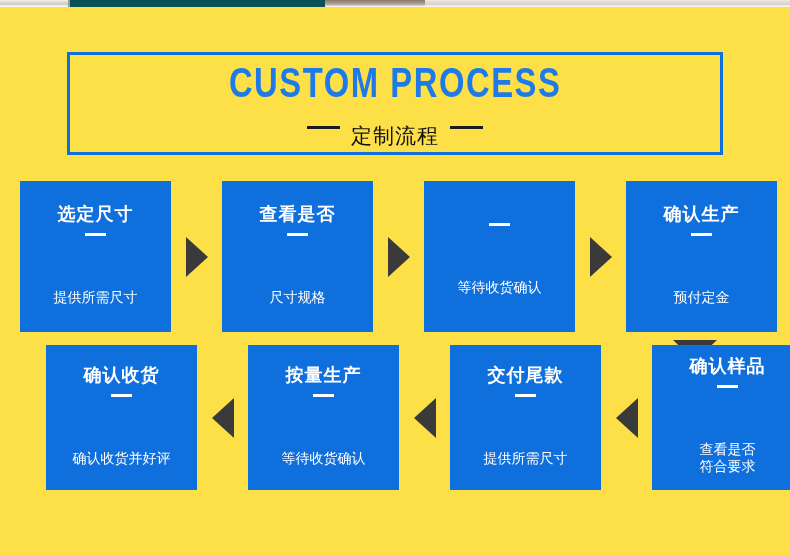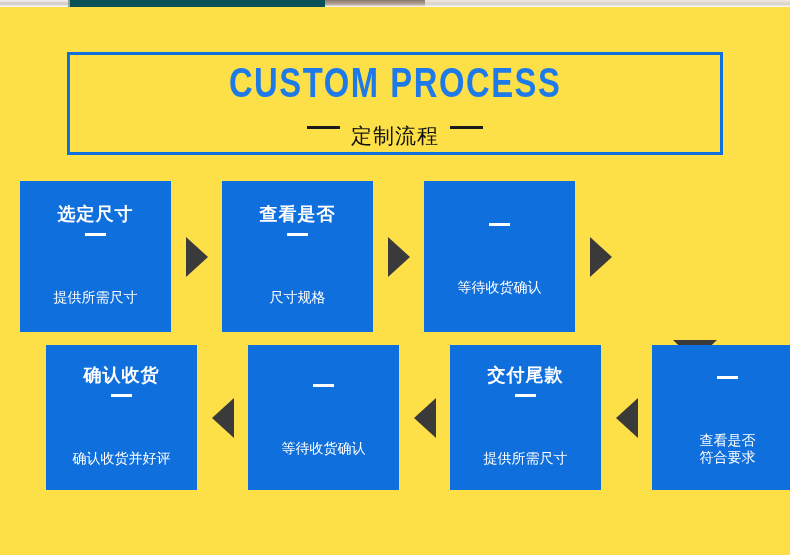"确认生产" div.step { html: none -> <div> <div>确认生产</div> <div></div> <div>预付定金</div> </div> }
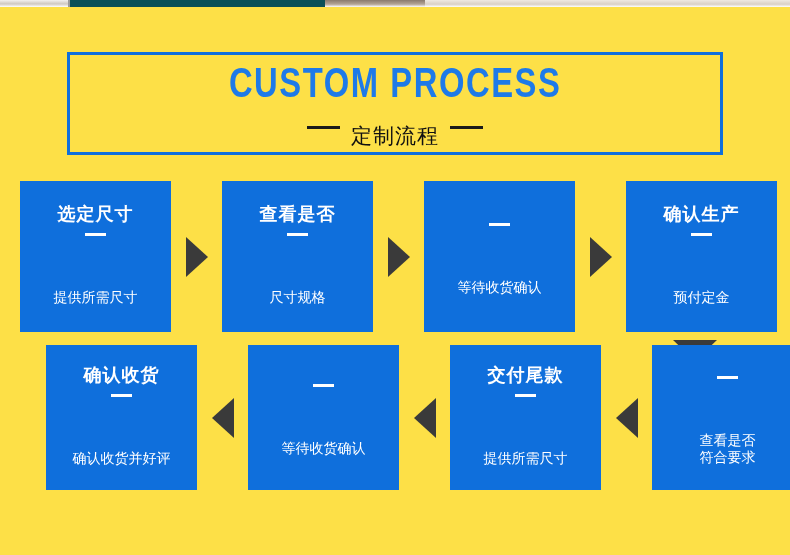"按量生产" div.step-title { html: none -> <div>按量生产</div> }
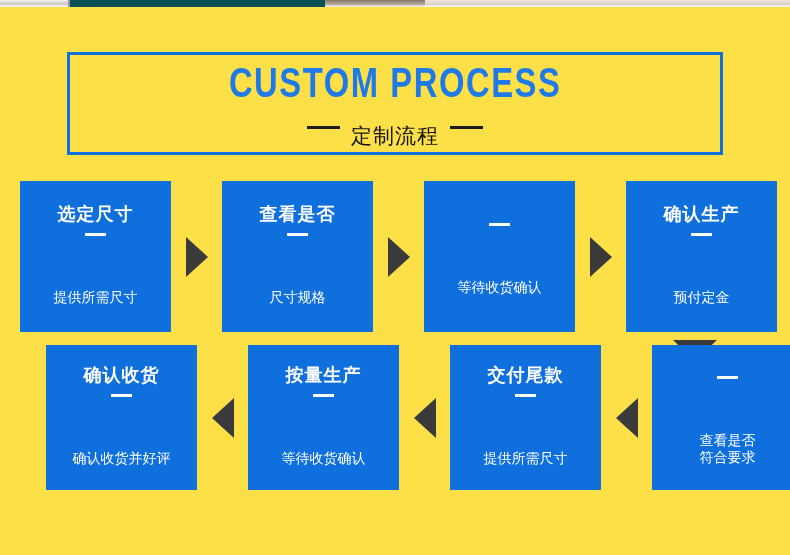"确认样品" div.step-title { html: none -> <div>确认样品</div> }
